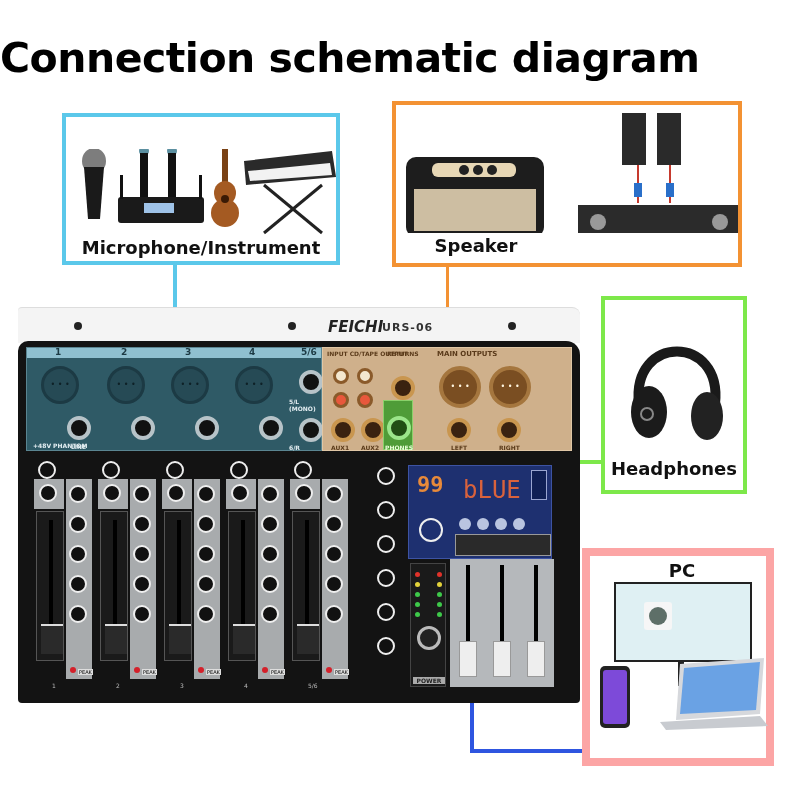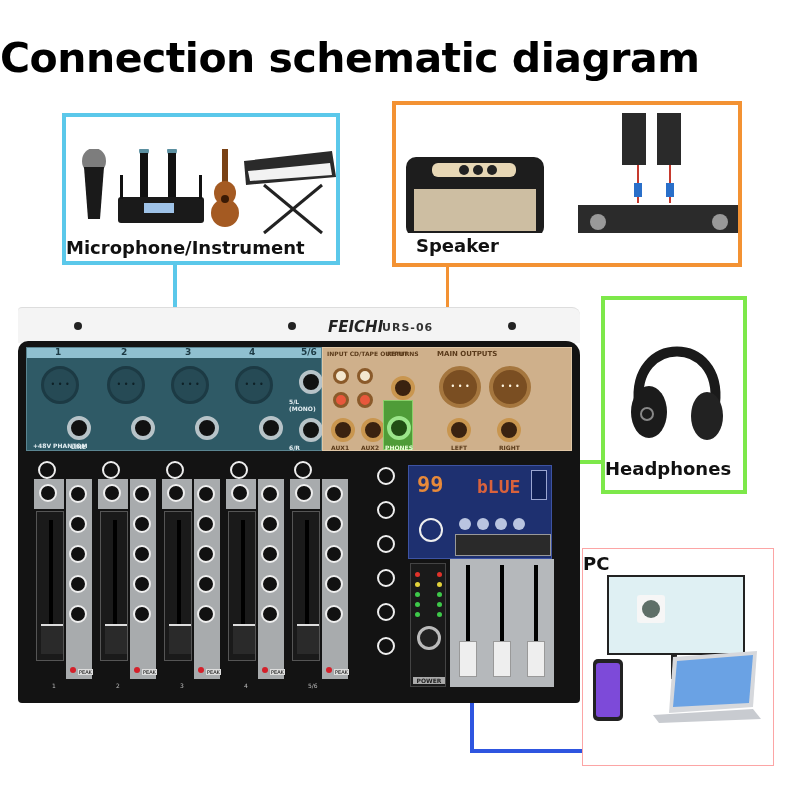"Microphone/Instrument" .box-label { text-align: left -> center }
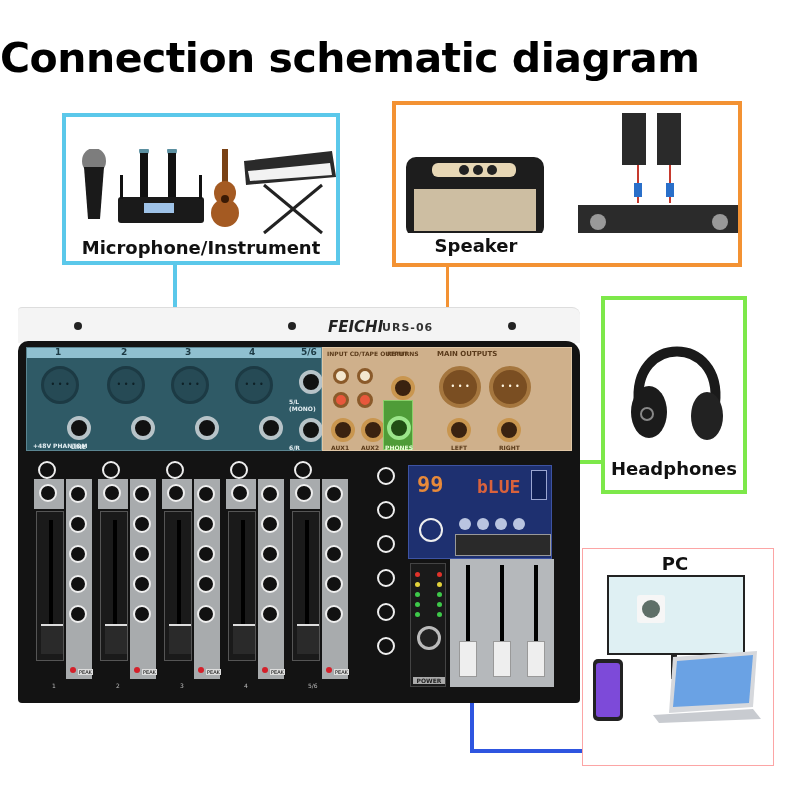"bLUE" .blue-txt { font-size: 18px -> 24px; font-weight: bold -> normal; left: 68px -> 54px }
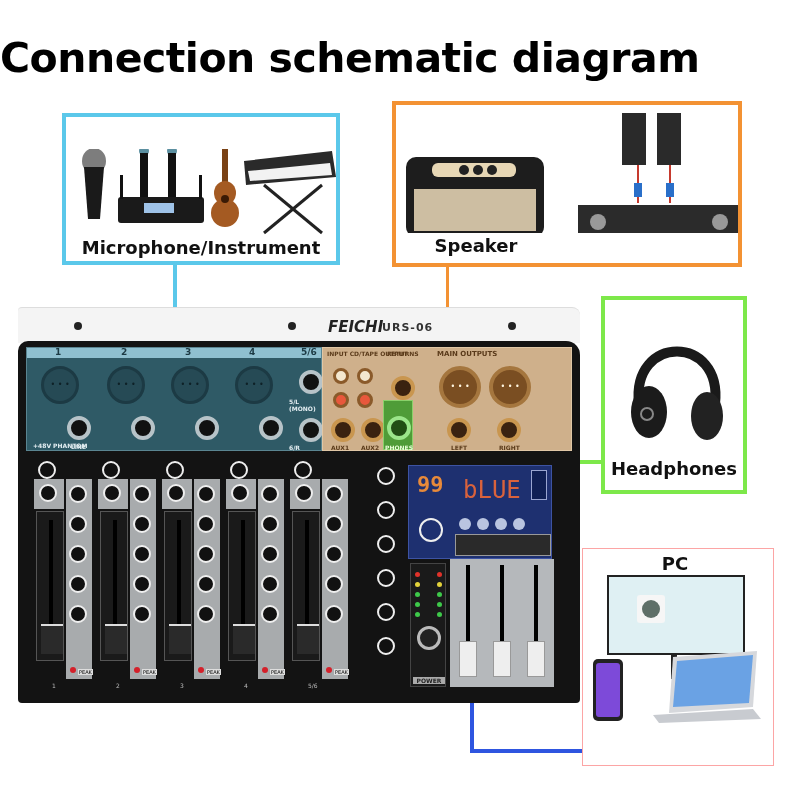"PC" .pc-box { border: 1px solid #fca5a5 -> 8px solid #fca5a5 }
